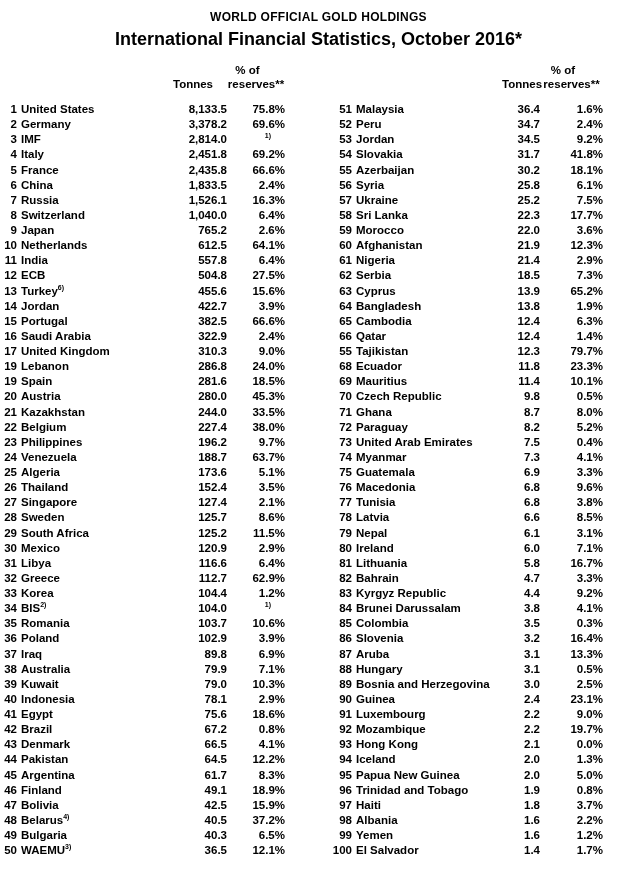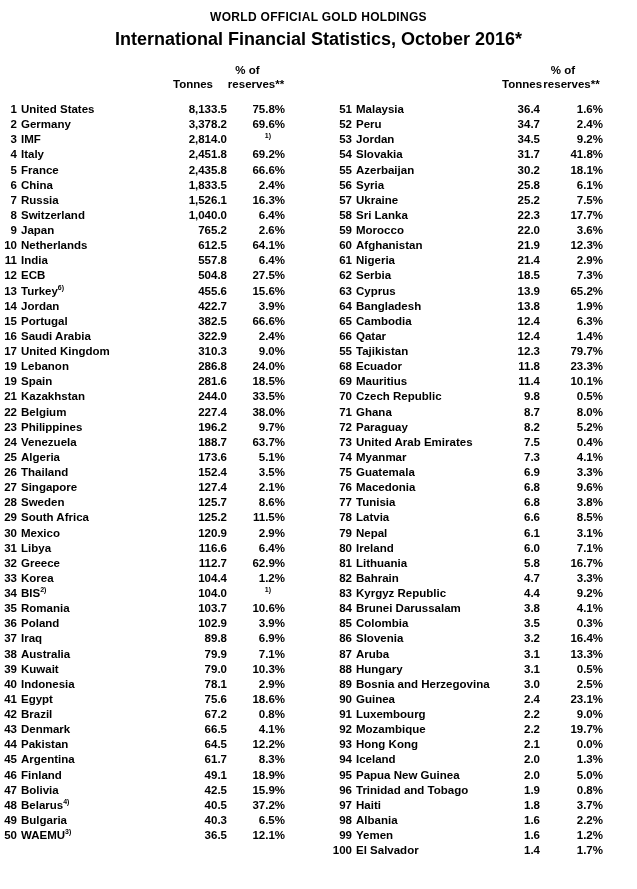"20" div.row { html: none -> <div> <span>20</span> <span>Austria</span> <span>280.0</span> <span>45.3%</span> </div> }
